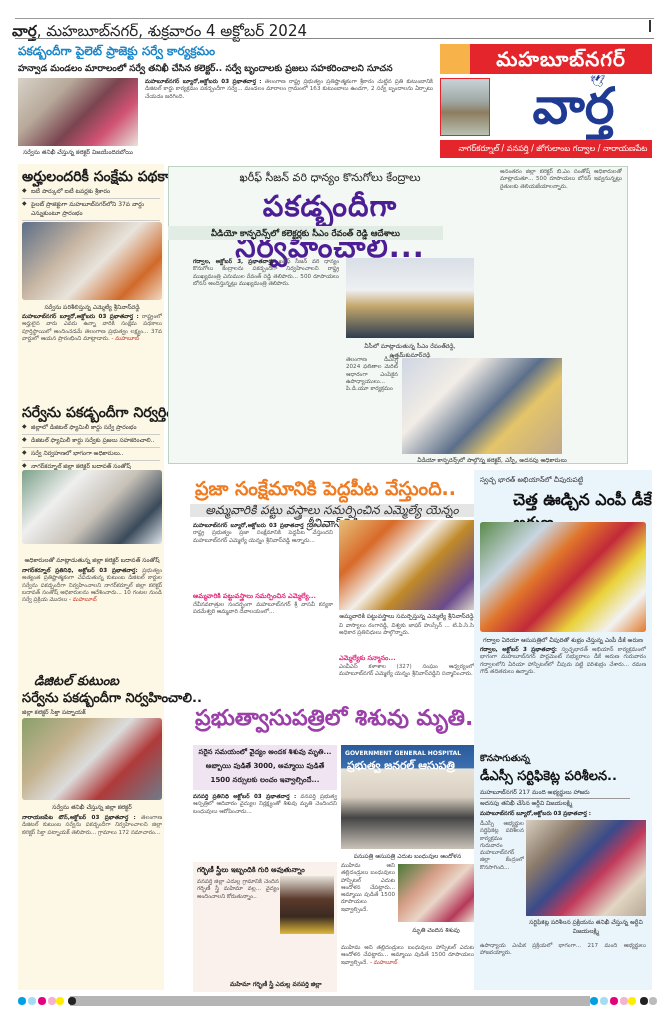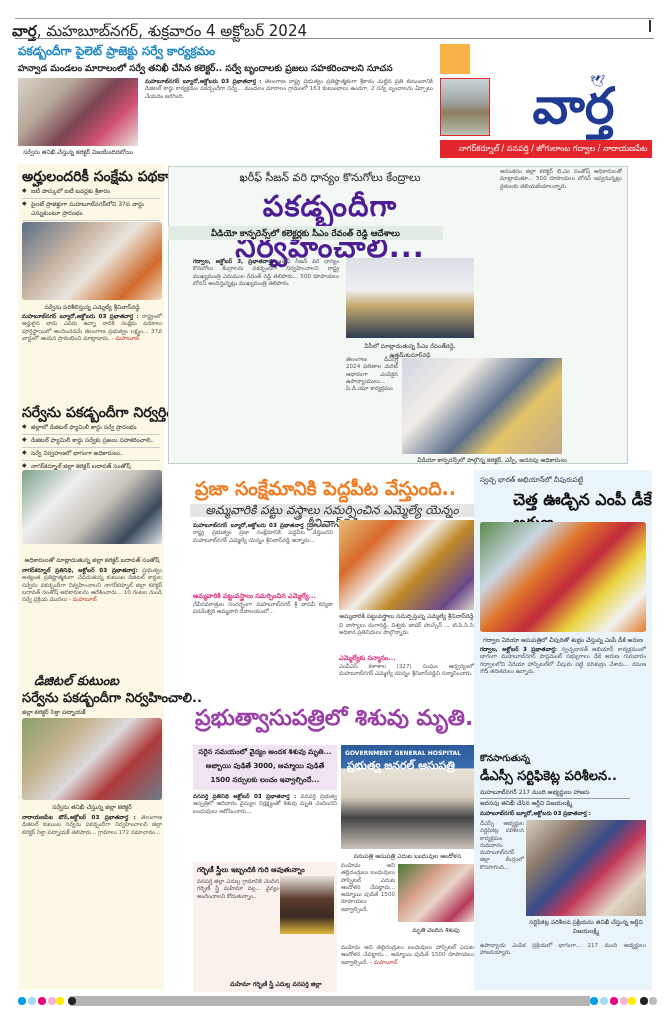"మహబూబ్‌నగర్" div.abs { html: none -> <div>మహబూబ్‌నగర్</div> }
